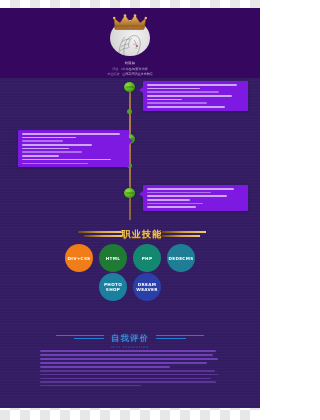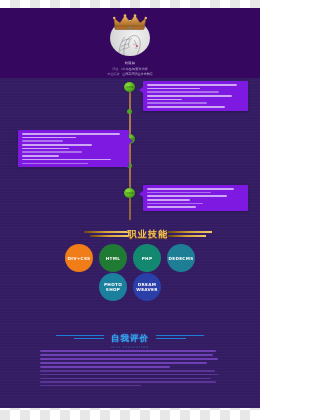"职业技能" .sec-title-gold { left: 18px -> 12px }
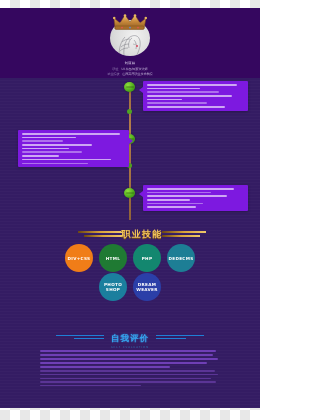"自我评价" .blue-txt { font-weight: bold -> normal }
